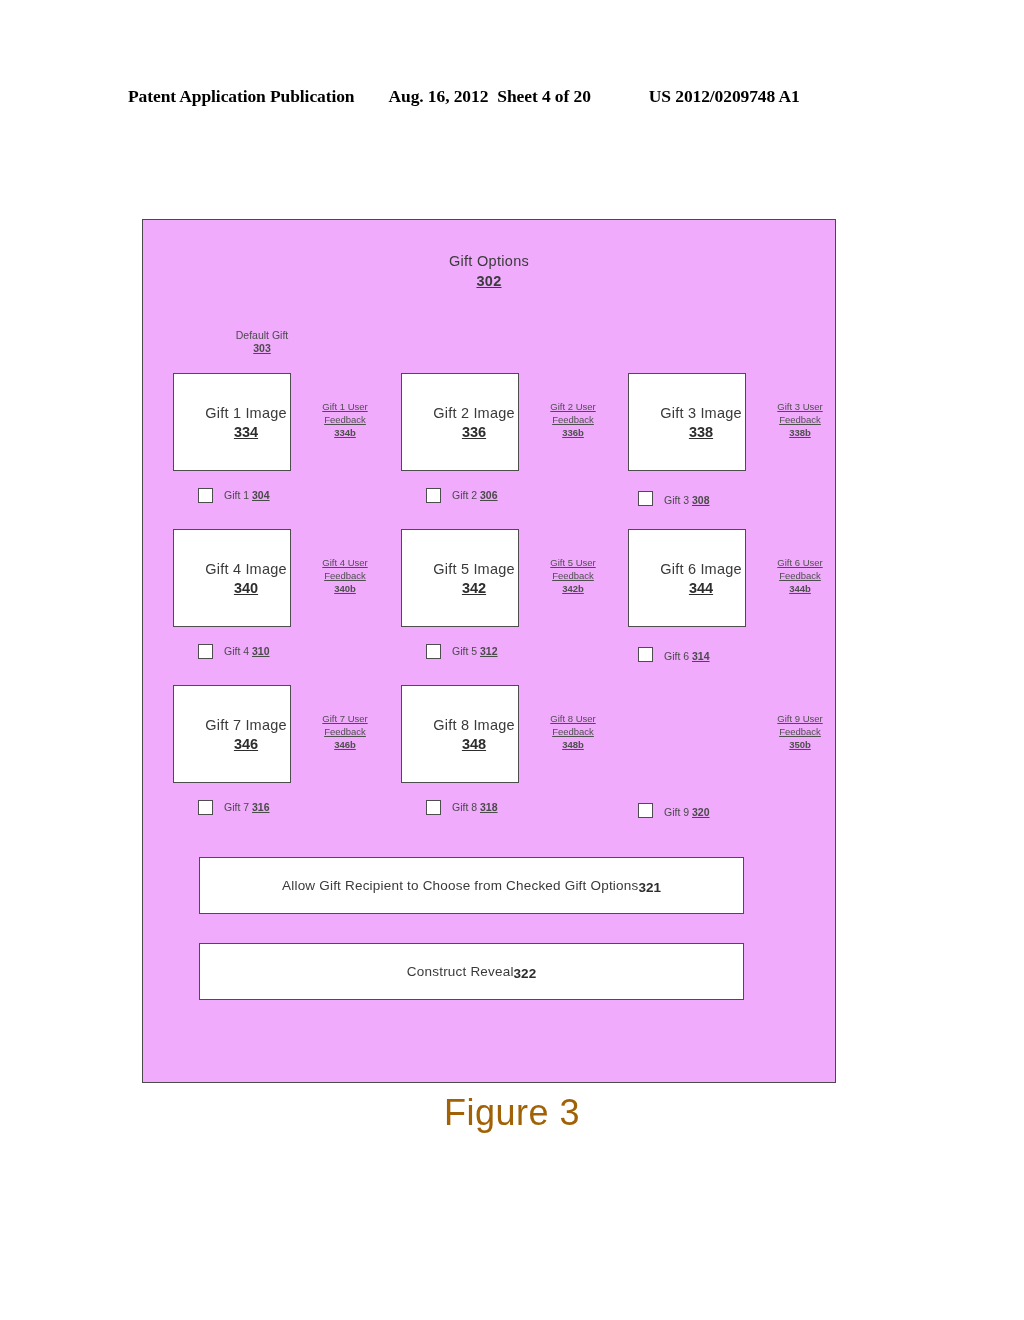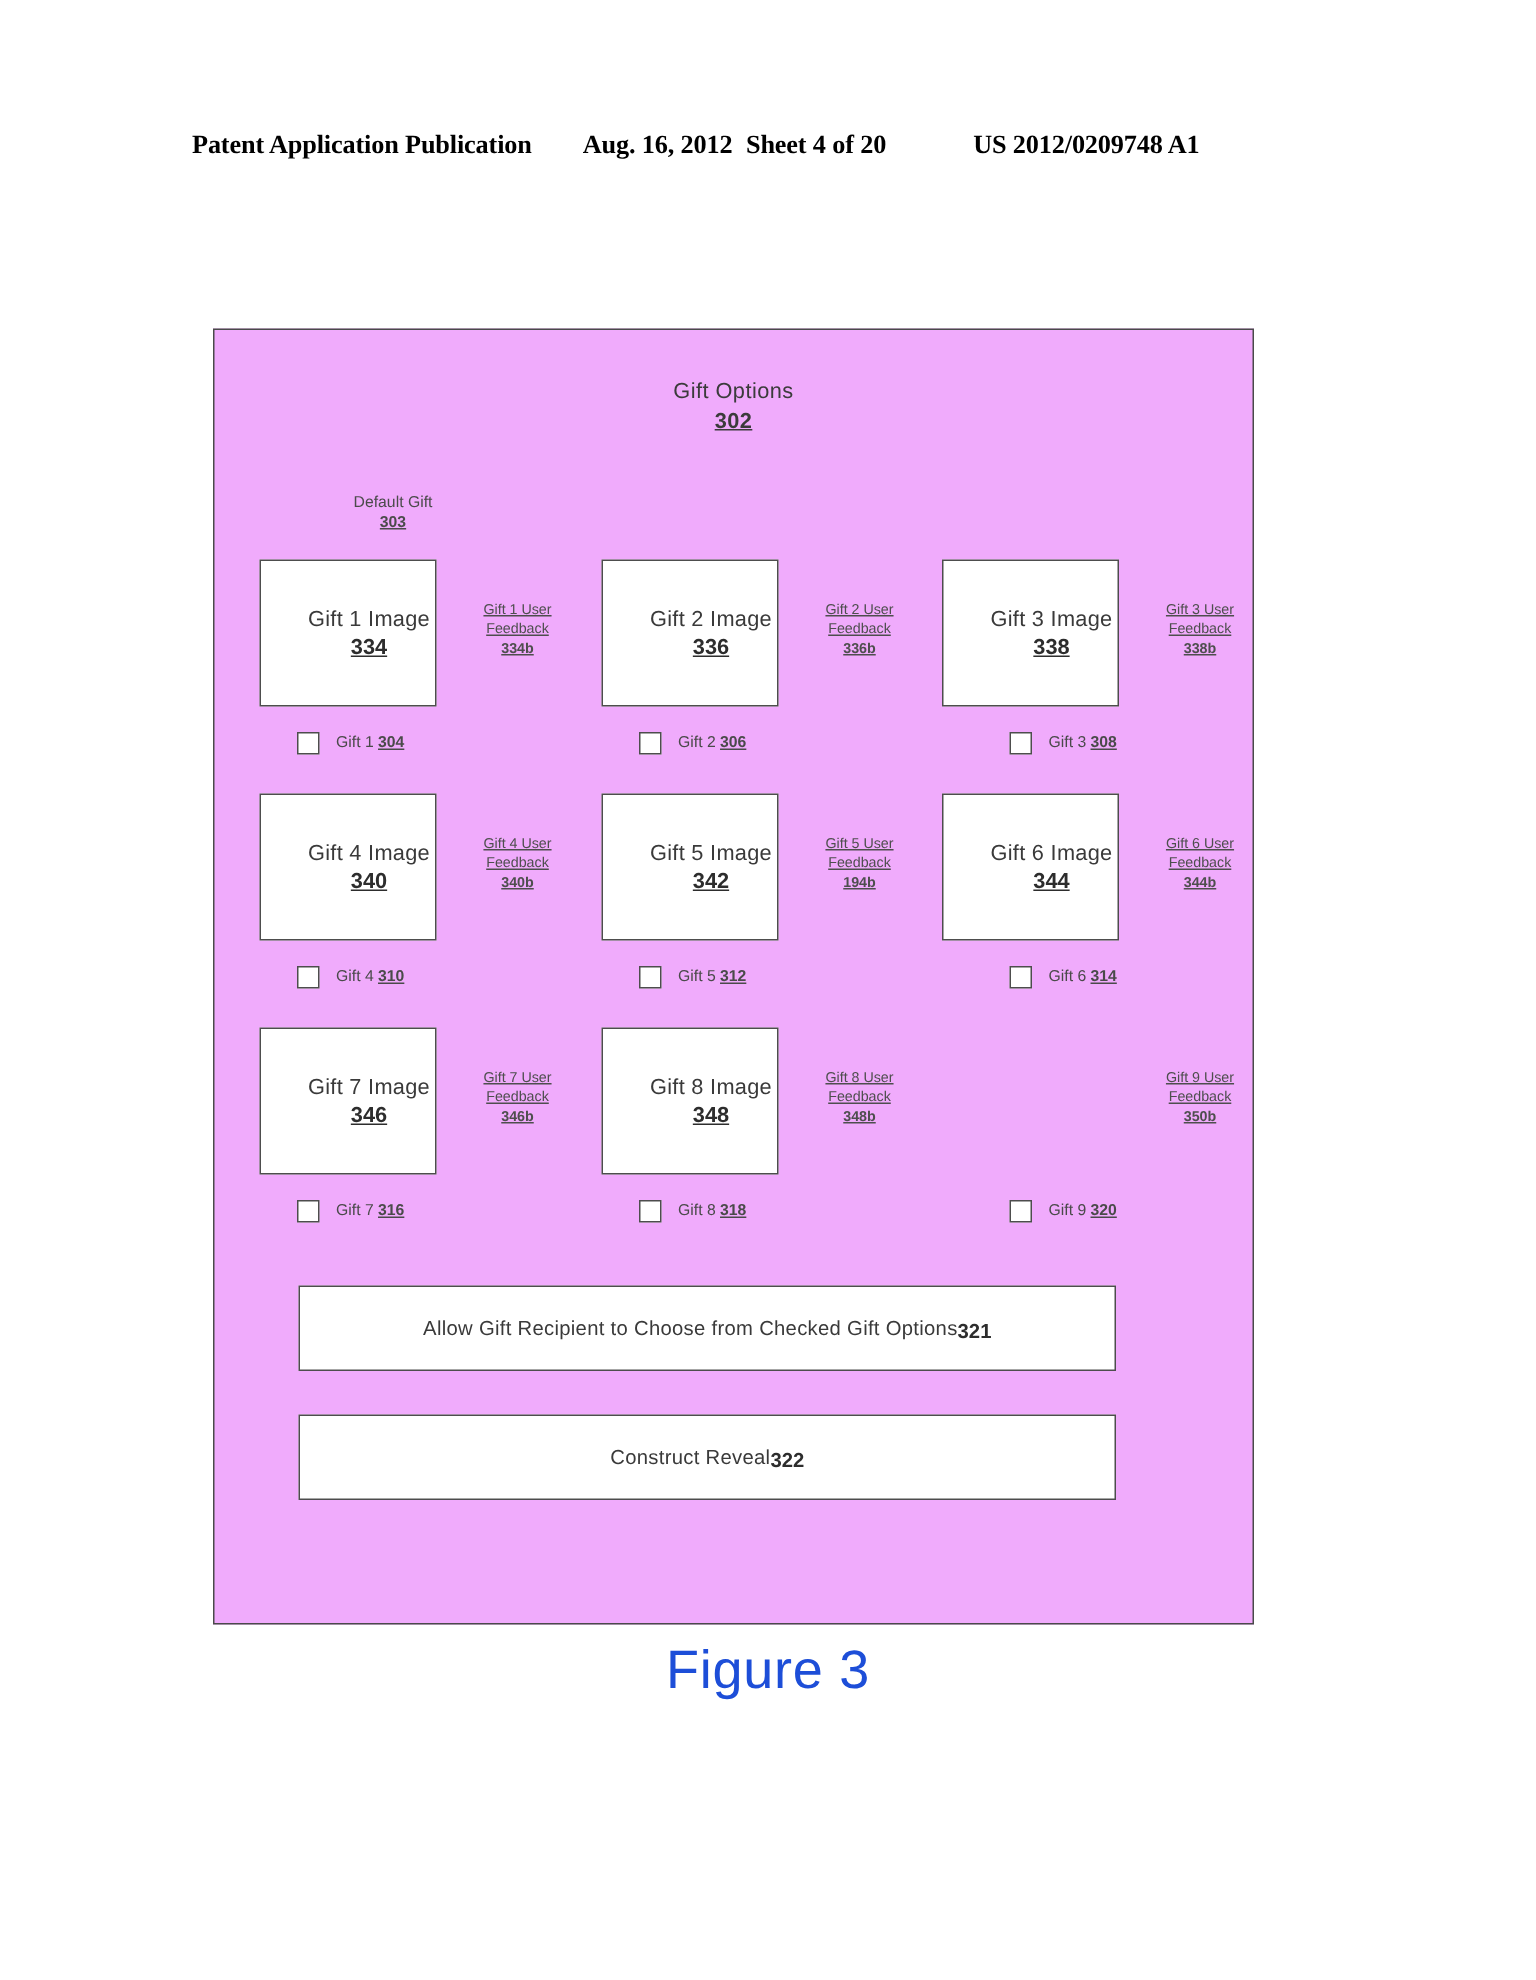"Gift 3 308" .check-cell.col3 { align-items: none -> flex-end; left: 530px -> 495px }
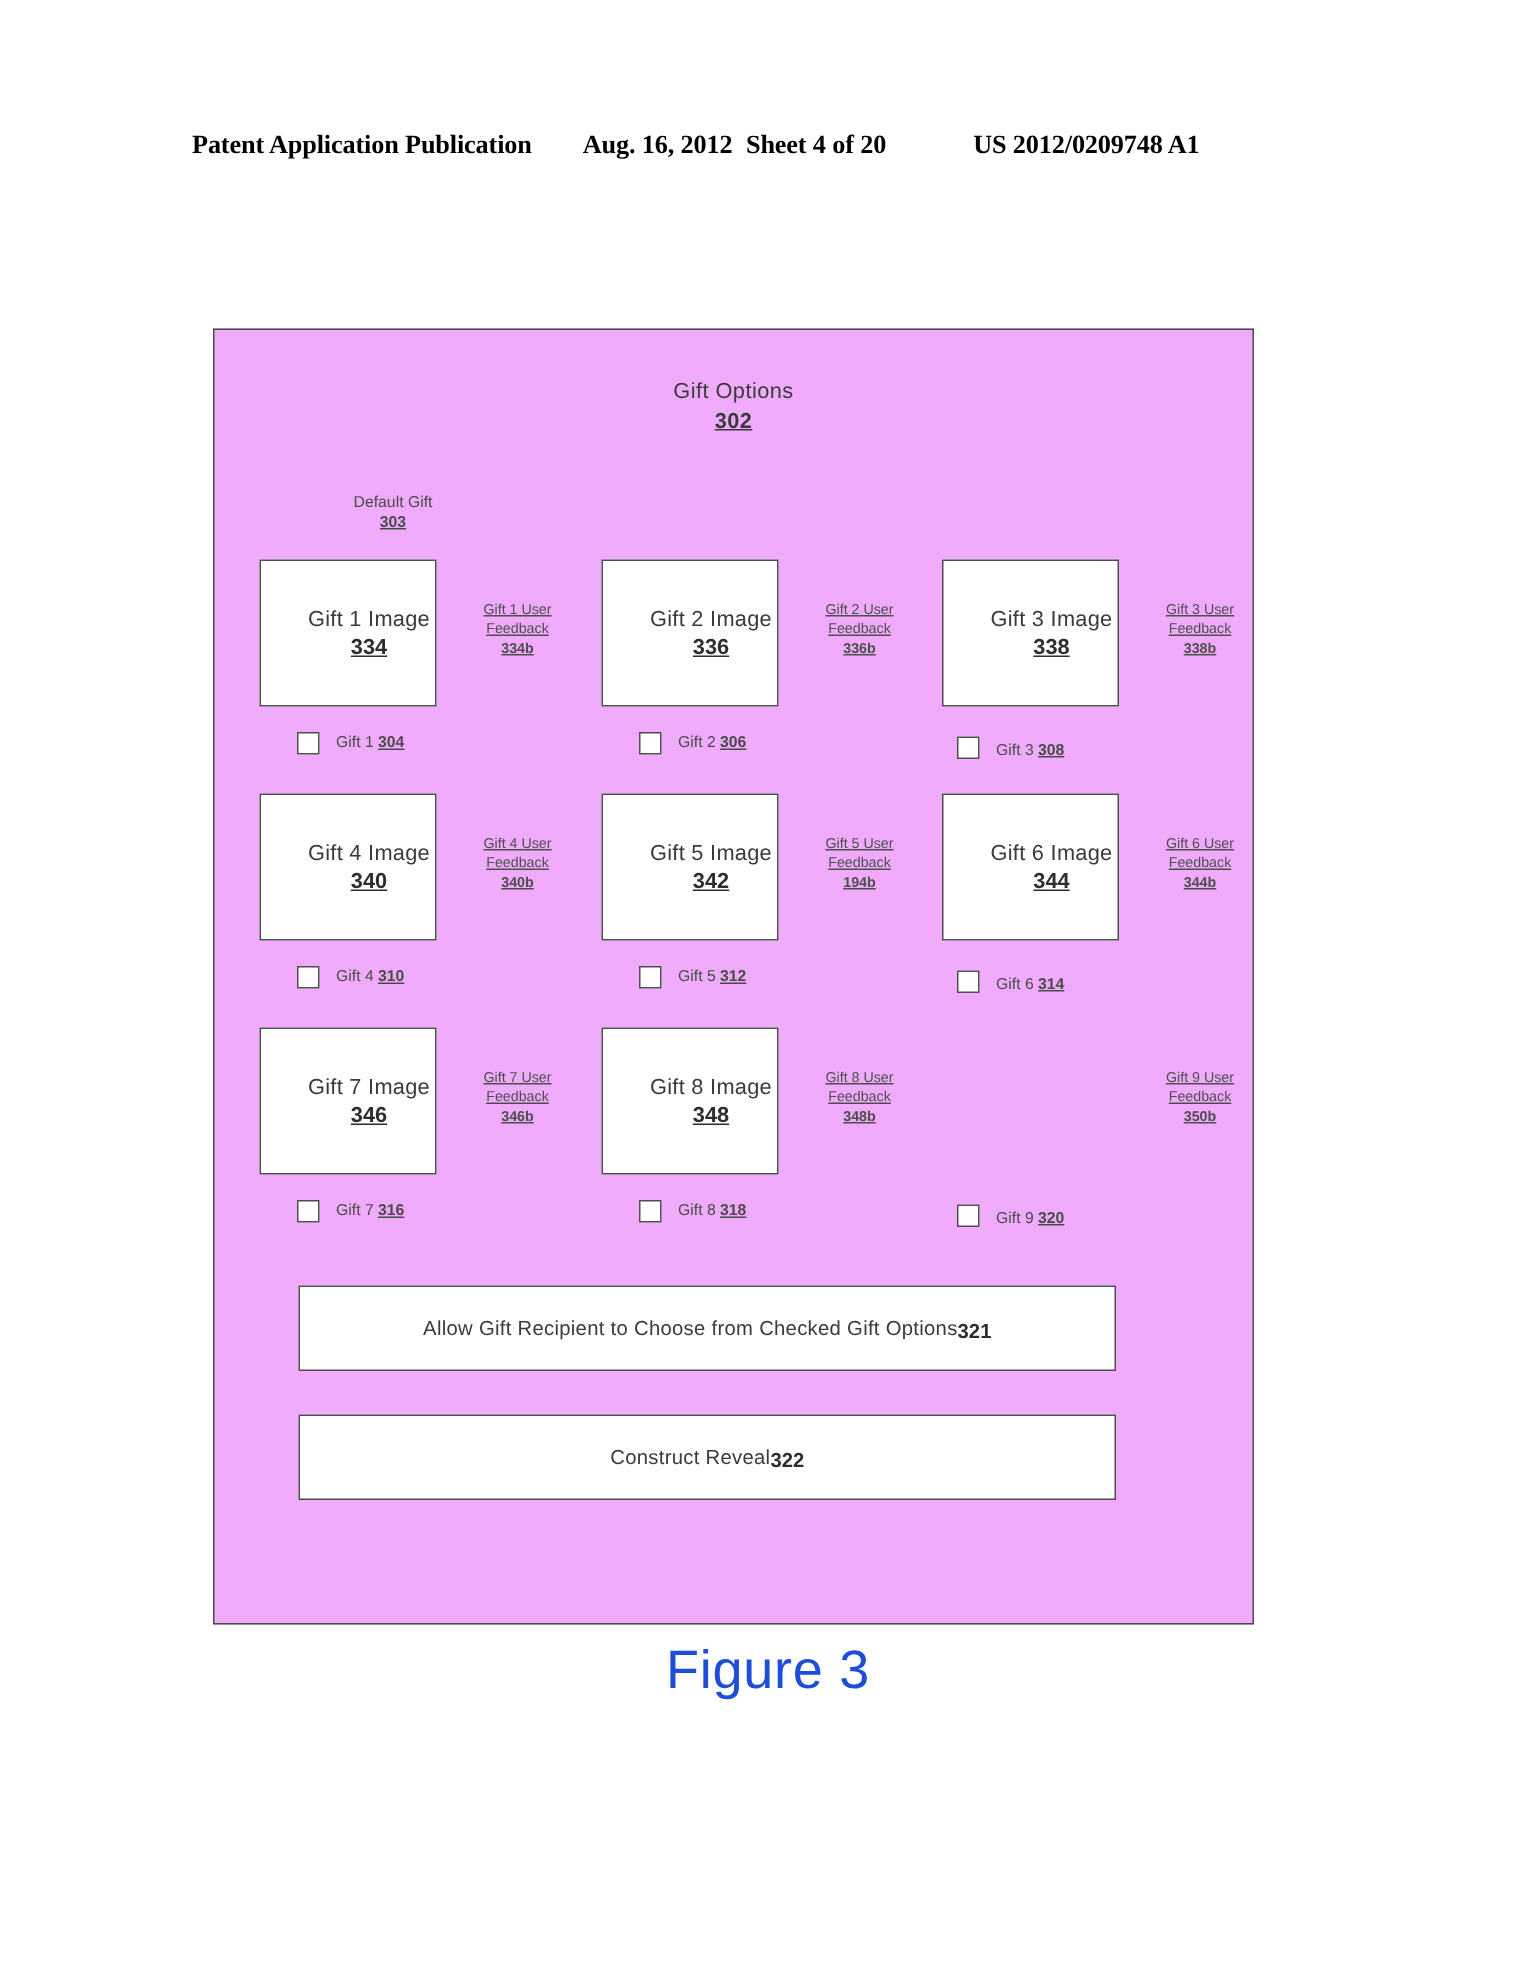"194b" span.ref { text: 194b -> 342b }
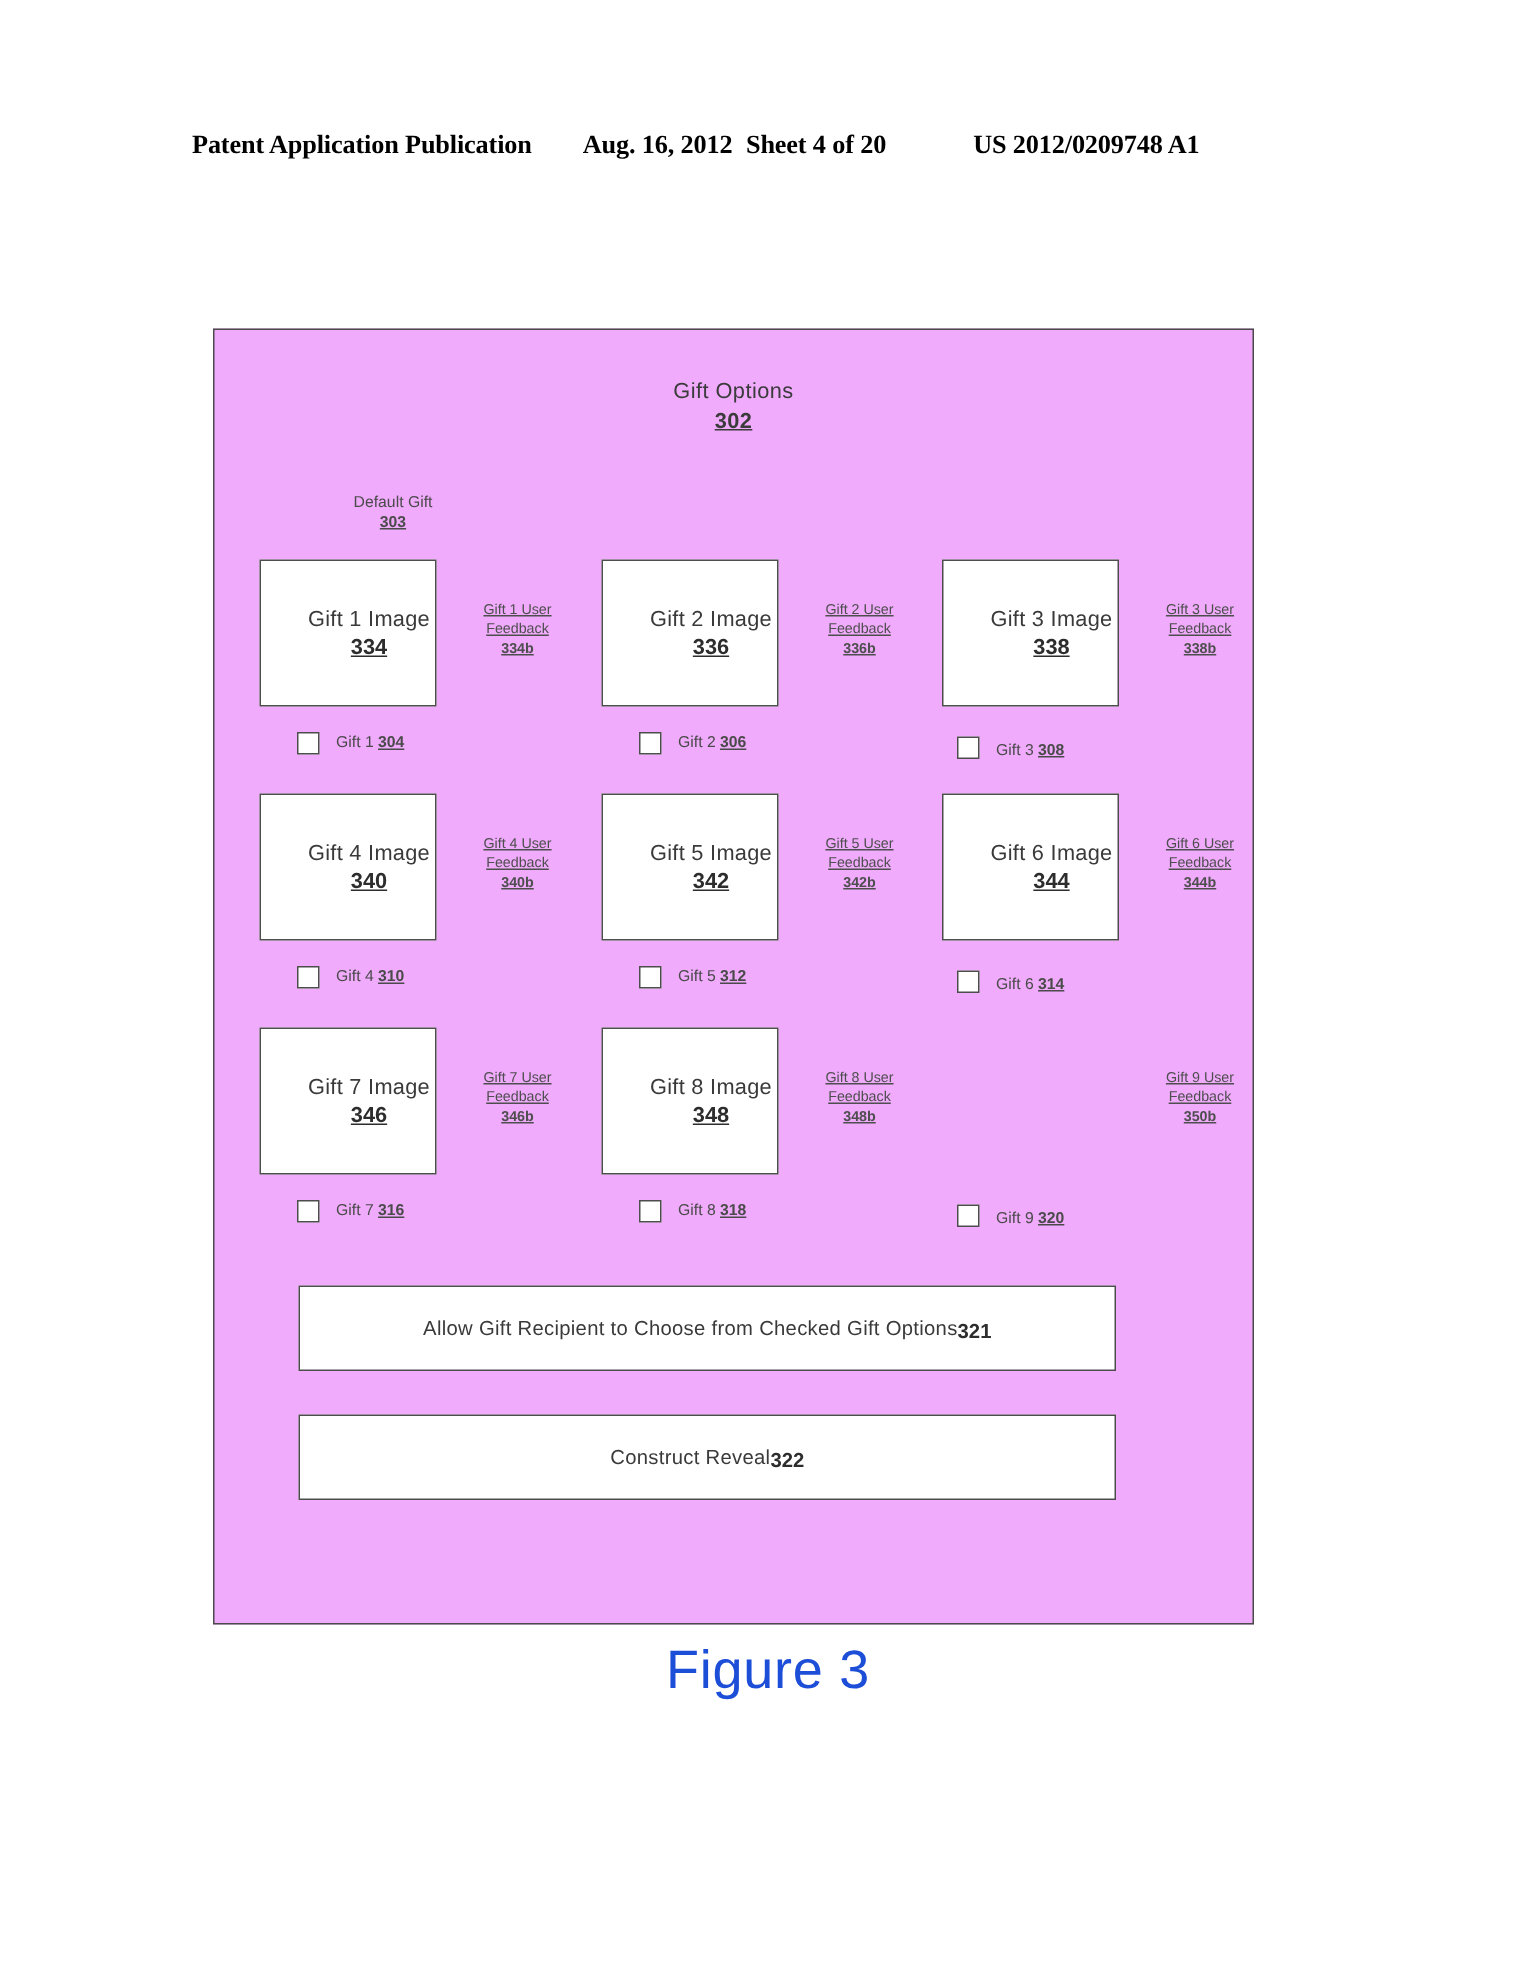"Figure 3" .fig-caption { color: #1d4ed8 -> #a16207 }
